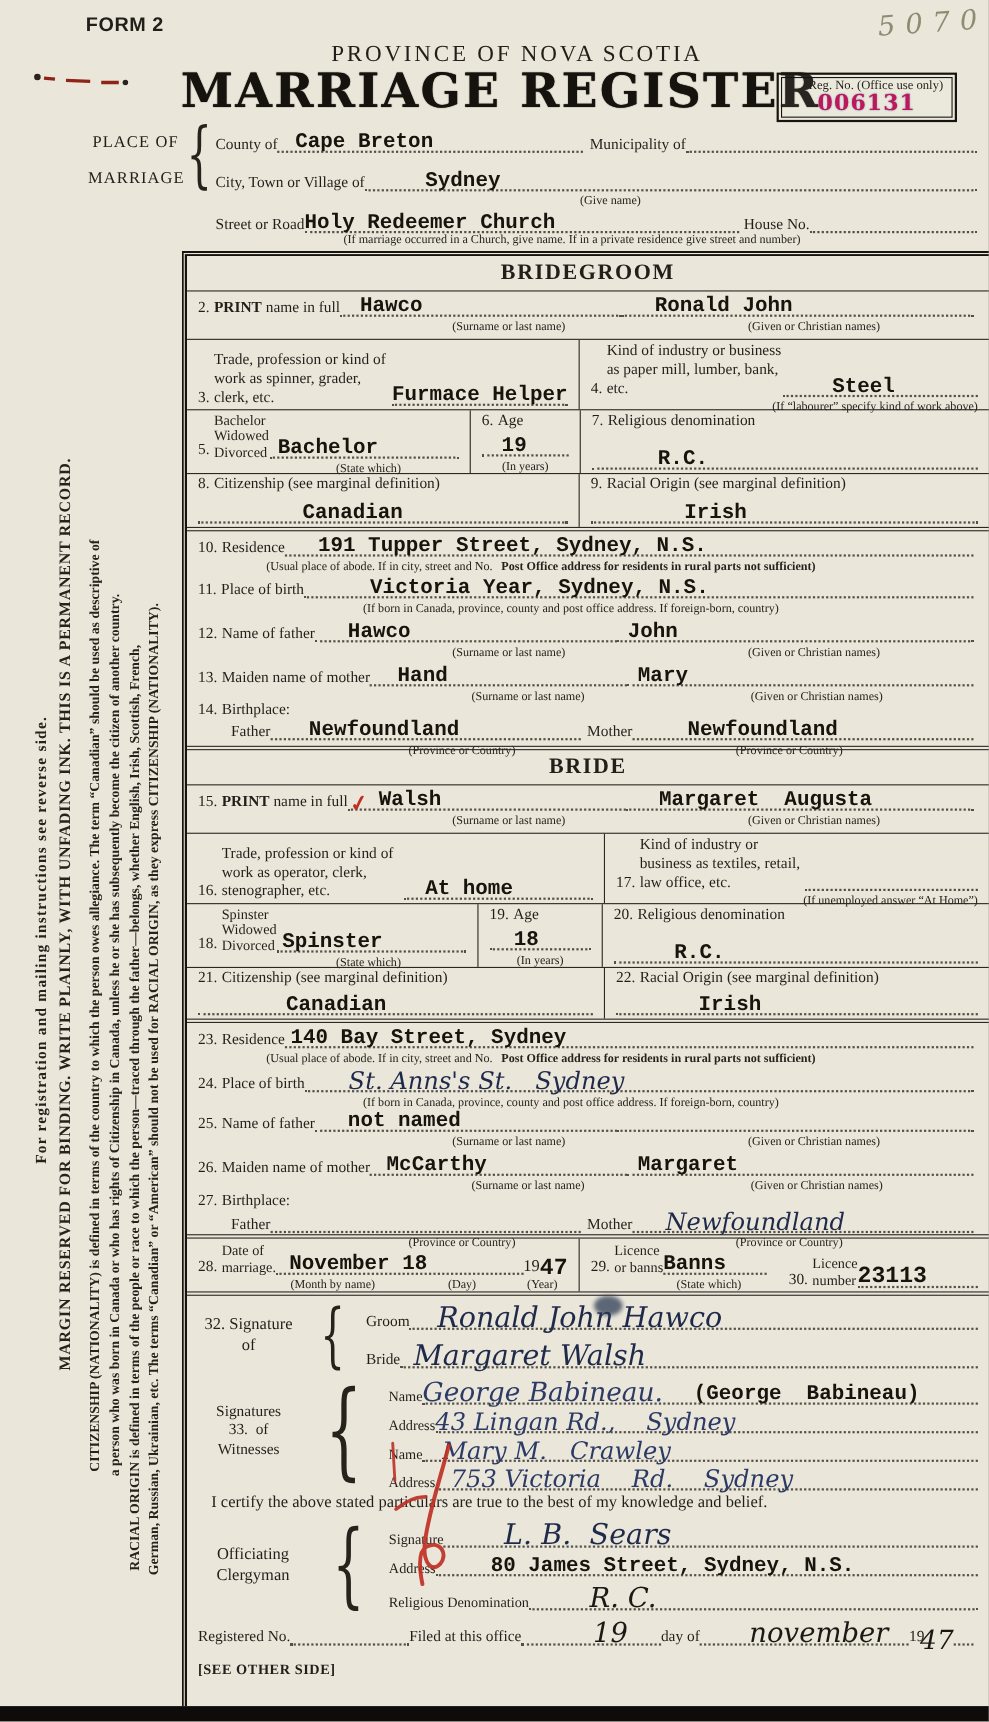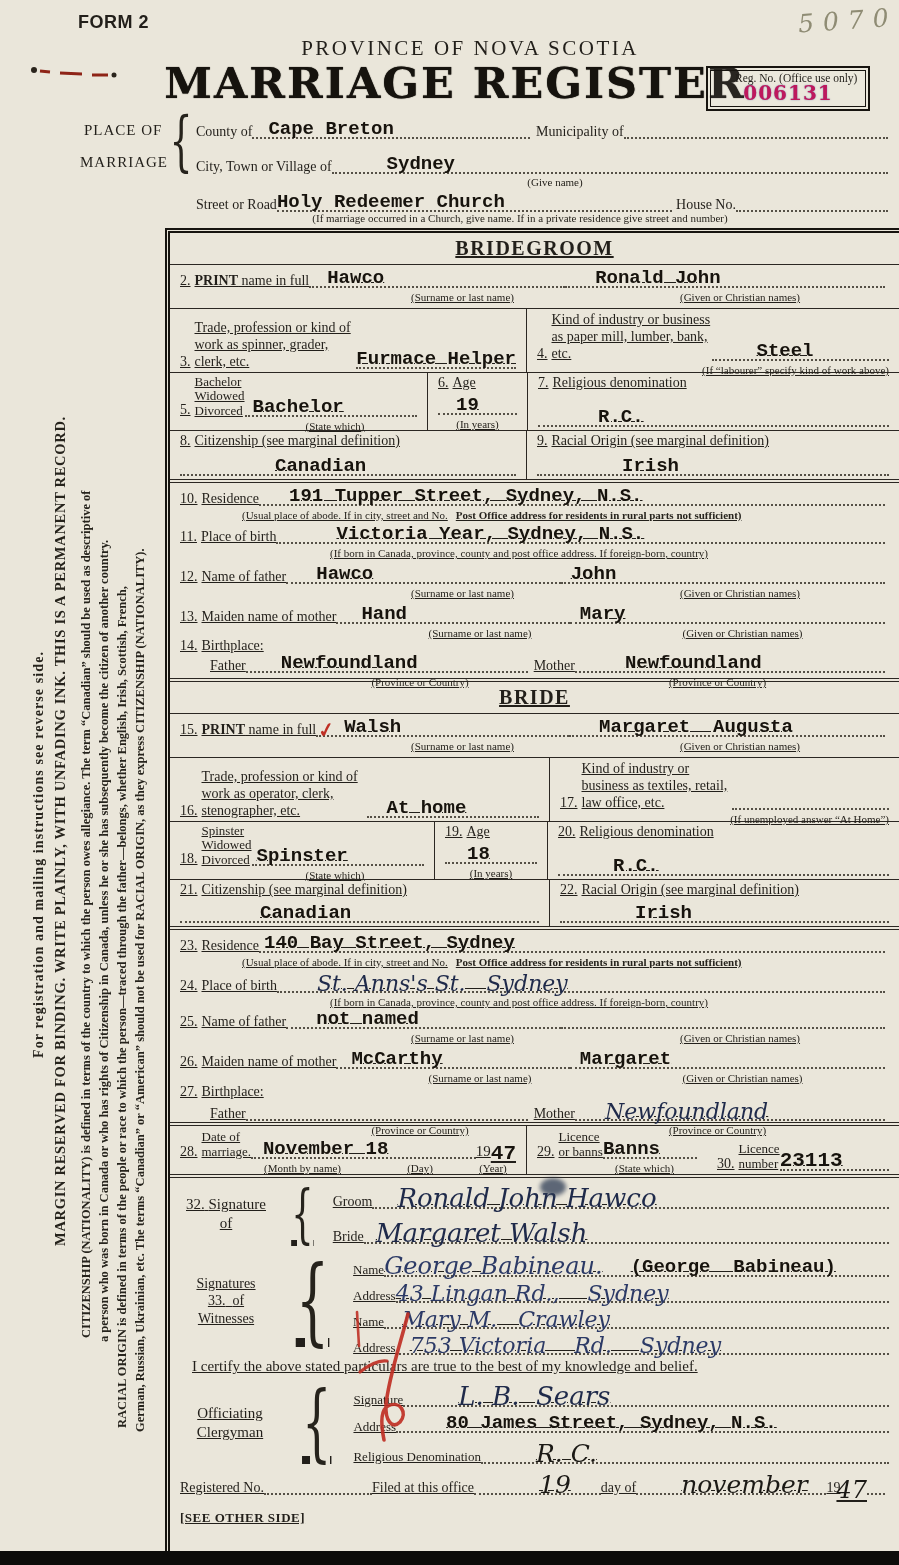"BRIDEGROOM" .form { text-decoration: underline -> none }
